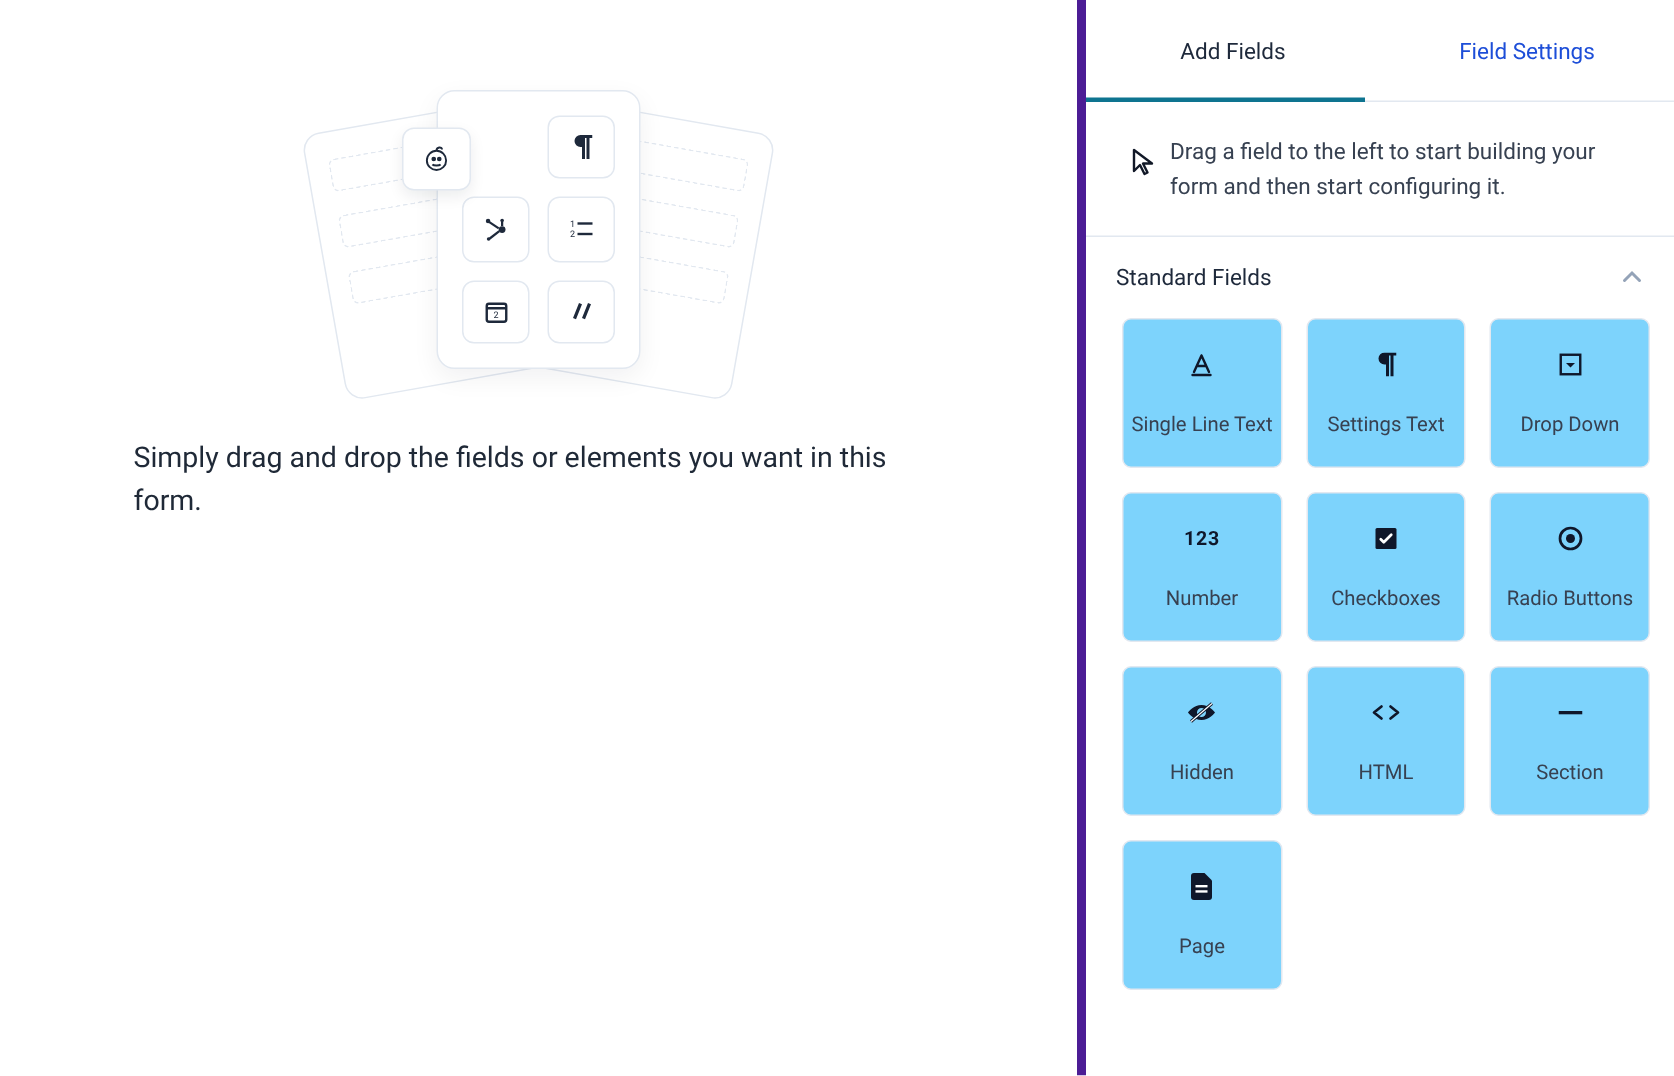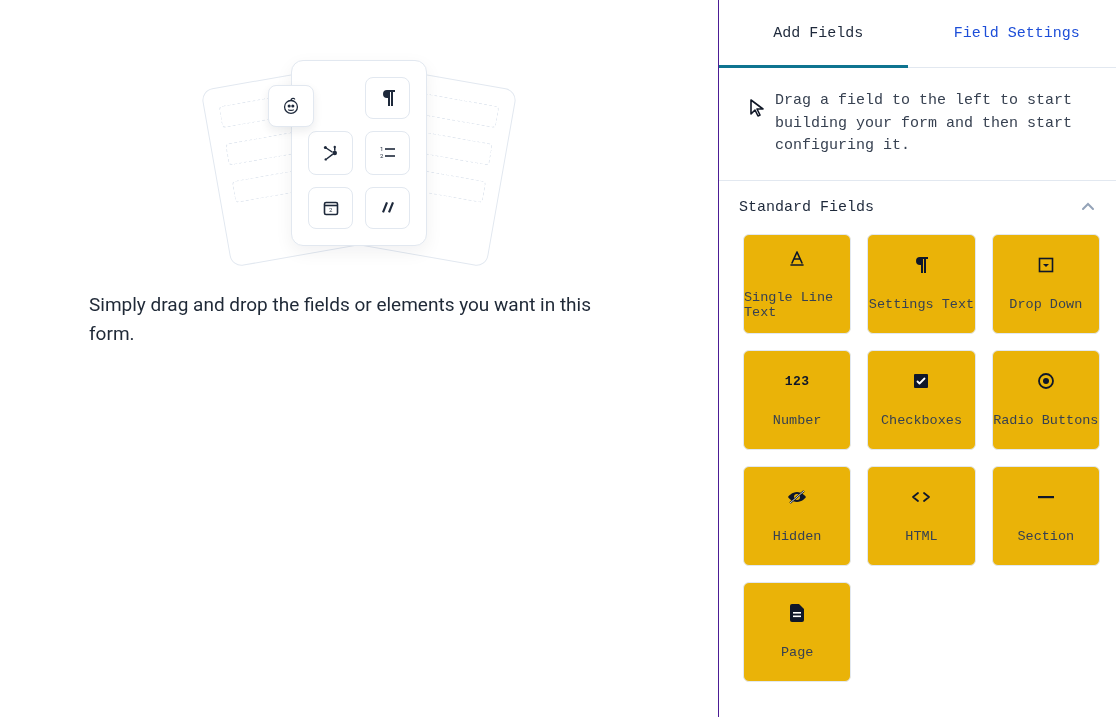"Add Fields" .sidebar { border-left: 1px solid #4c1d95 -> 6px solid #4c1d95; font-family: Liberation Mono, monospace -> none }
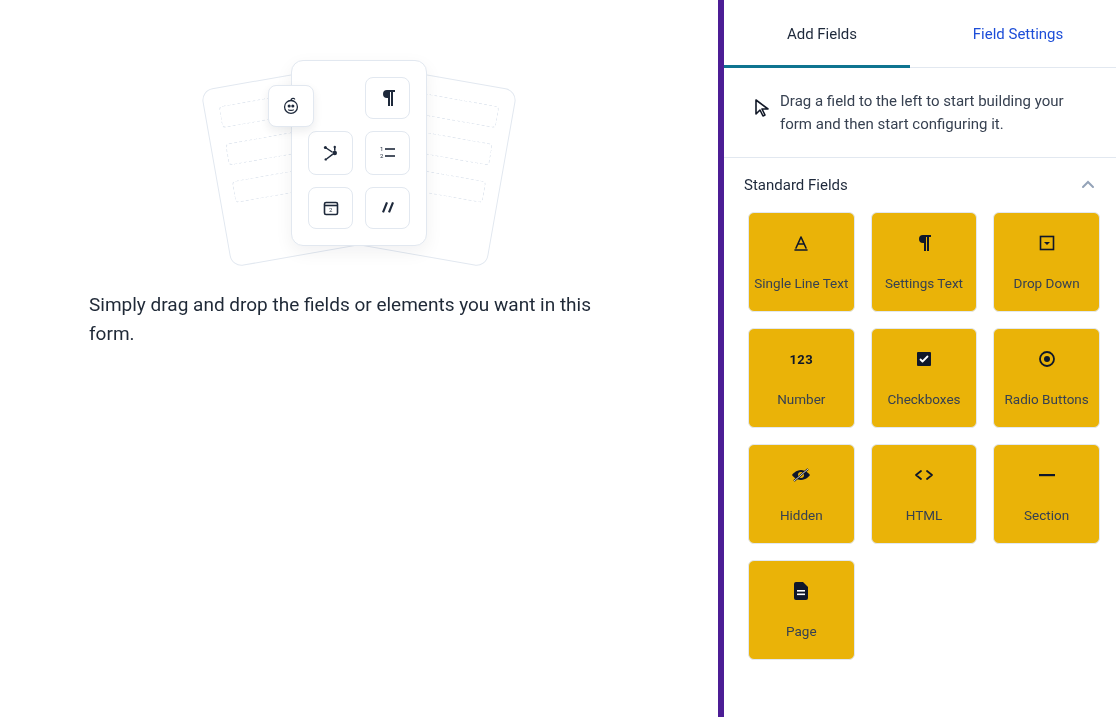"Single Line Text" .field-tile { background: #eab308 -> #7dd3fc }
